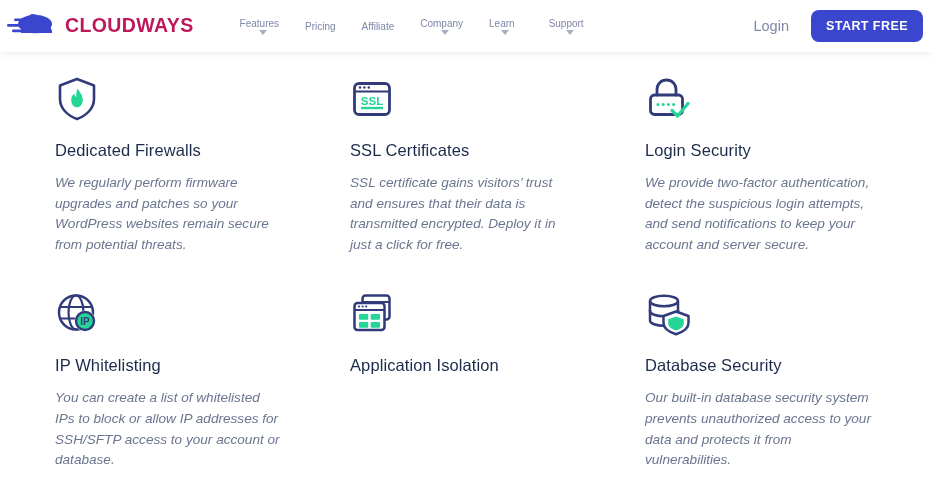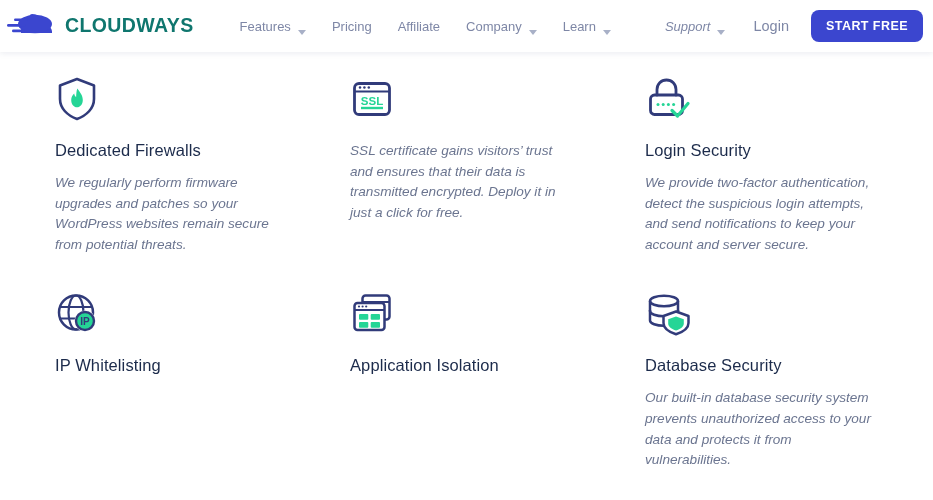"CLOUDWAYS" .logo-text { color: #0f766e -> #be185d }
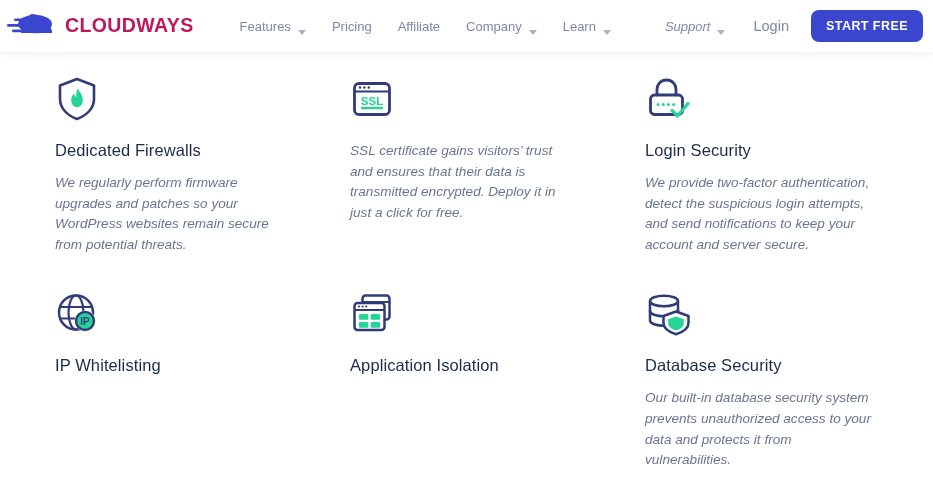"Features" .nav-item { align-items: flex-end -> center; flex-direction: none -> column; font-size: 13px -> 10px }
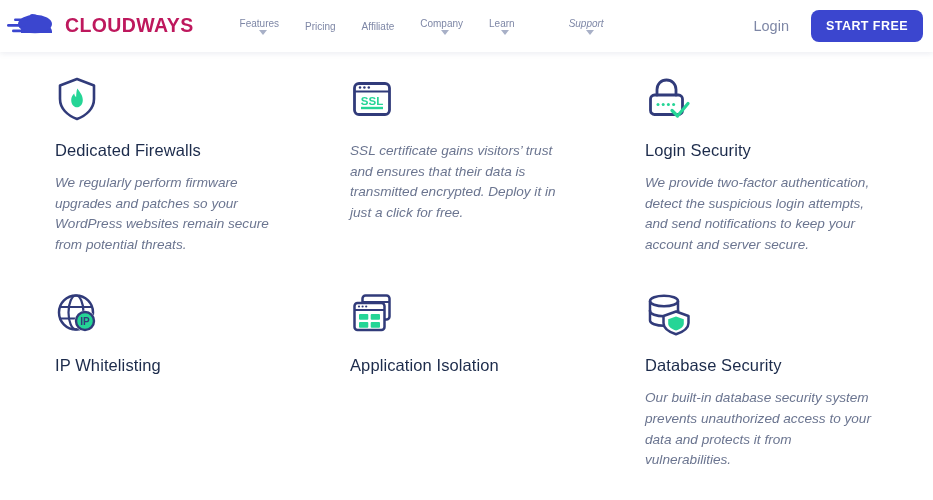"Support" .nav-item.gap-left { font-style: italic -> none; margin-left: 28px -> 8px }
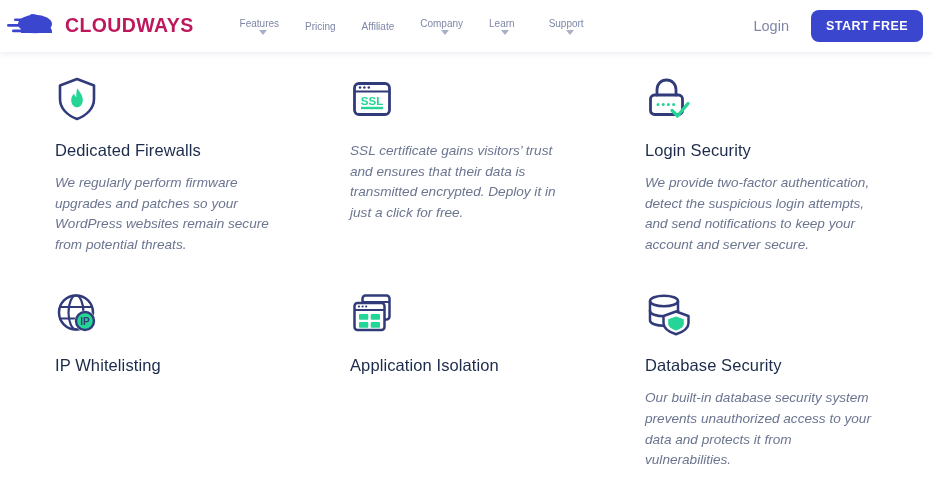"SSL Certificates" div.card-title { html: none -> <div>SSL Certificates</div> }
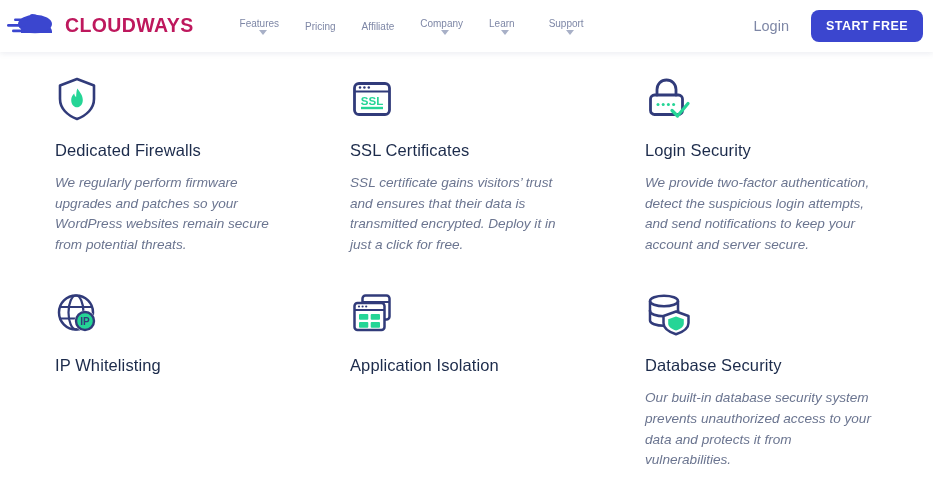"You can create a list" div.card-body { html: none -> <div>You can create a list of whitelisted IPs to block or allow IP addresses for SSH/SFTP access to your account or database.</div> }
